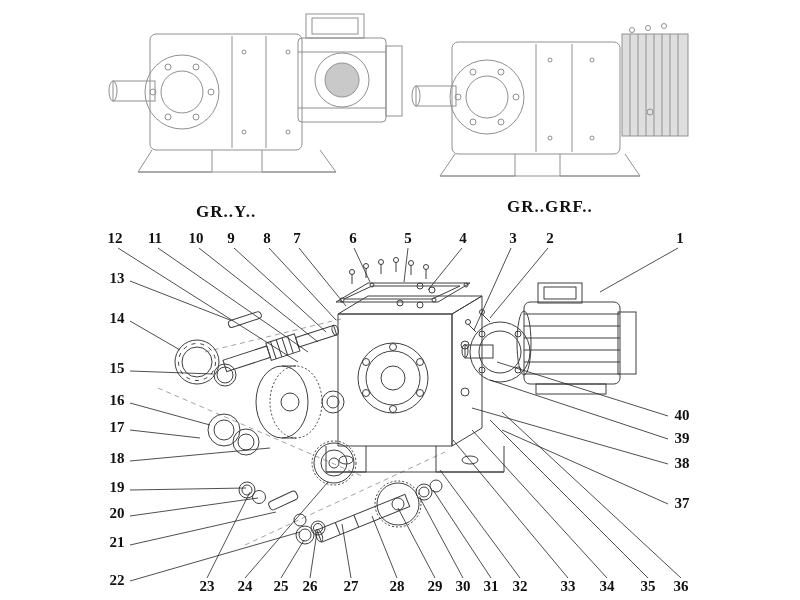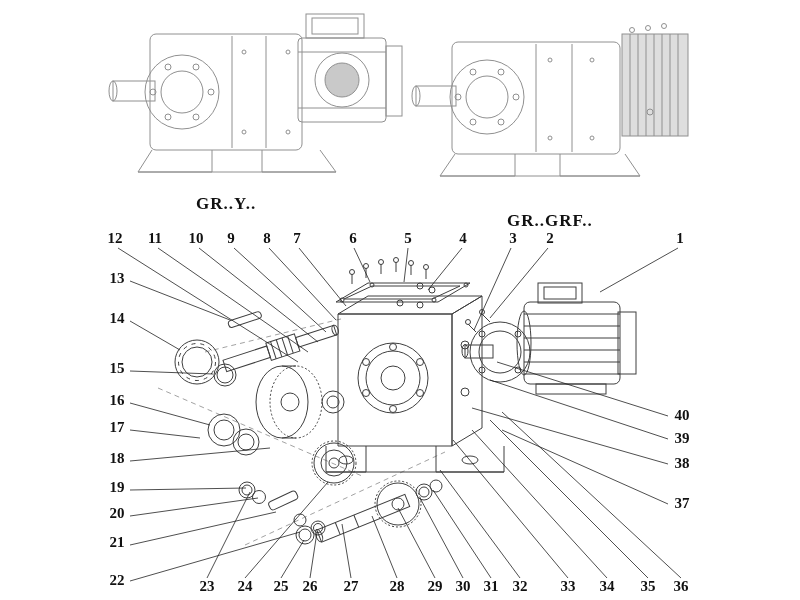"GR..Y.." .heading.left { top: 194px -> 202px }
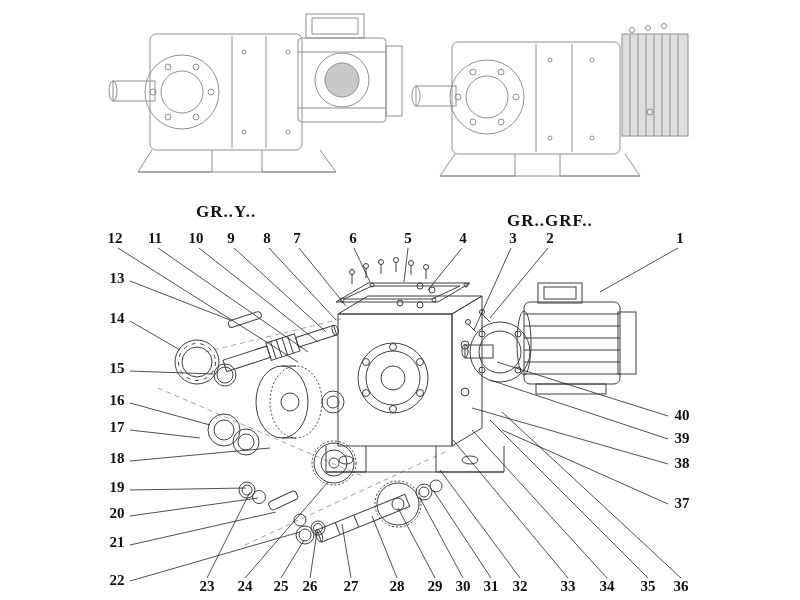"GR..GRF.." .heading.right { top: 211px -> 197px }
